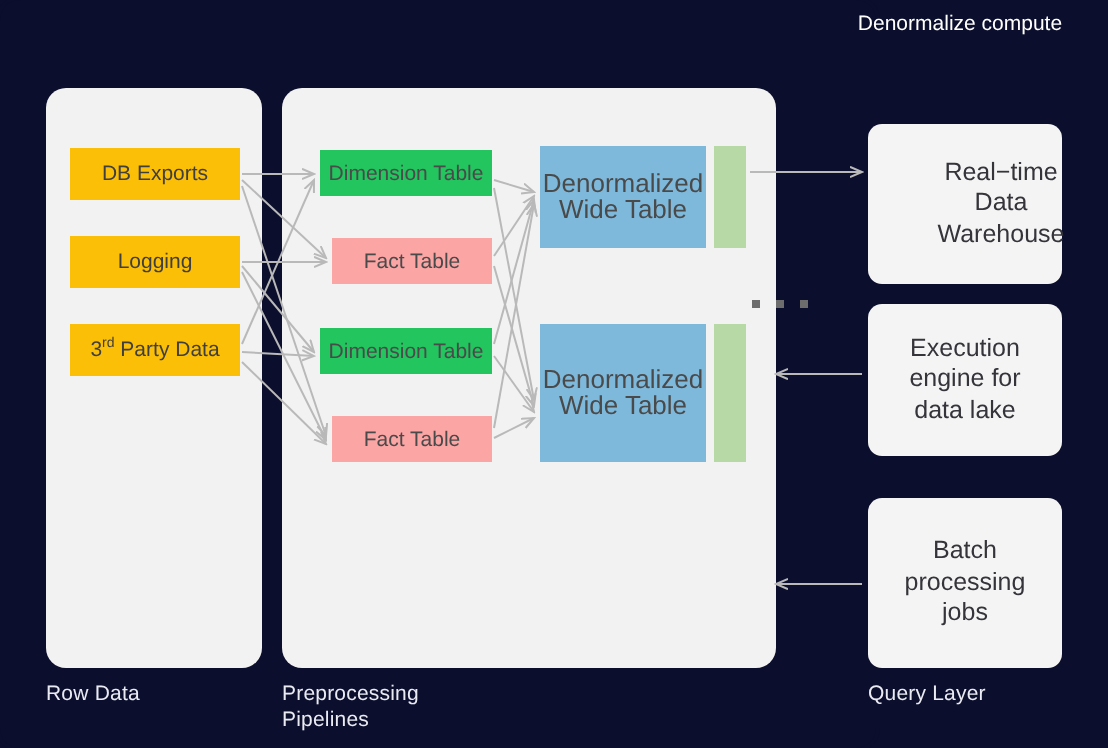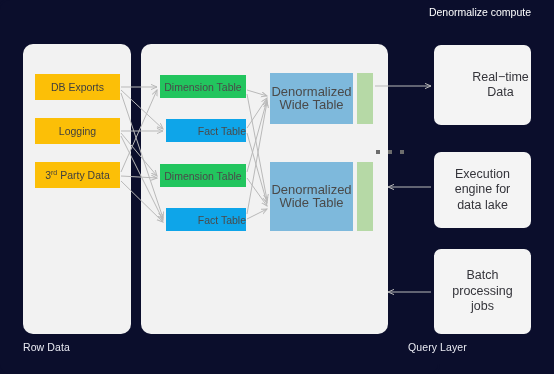"Real−time" div.qbox { top: 45px -> 62px }
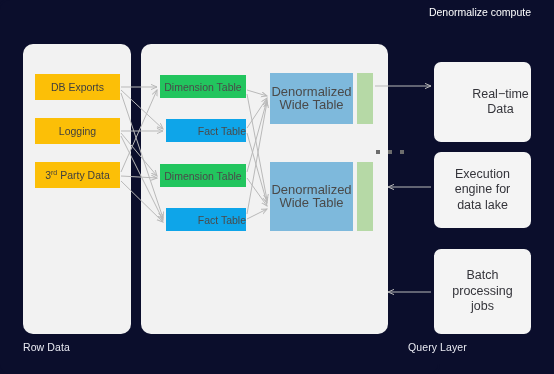"Warehouse" span { html: none -> <span>Warehouse</span> }
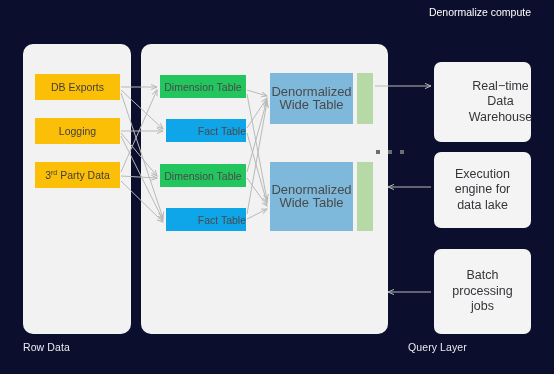"Fact Table" .node.fact { background: #0ea5e9 -> #fca5a5; justify-content: flex-end -> none }
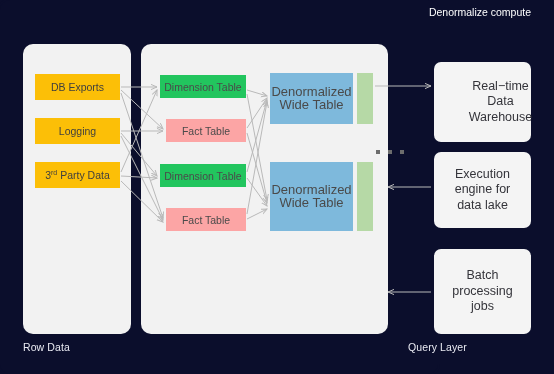"Preprocessing" div.panel-label { html: none -> <div> <div>Preprocessing</div> <div>Pipelines</div> </div> }
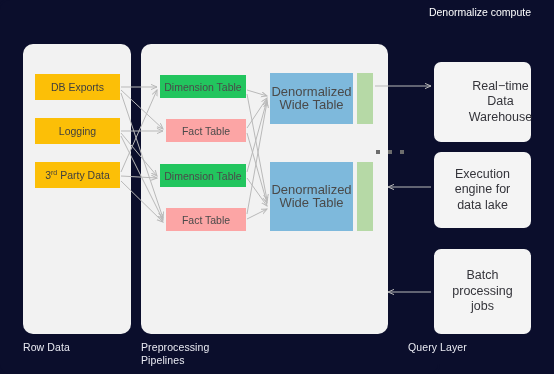"Query Layer" div.panel-label { left: 408px -> 434px }
